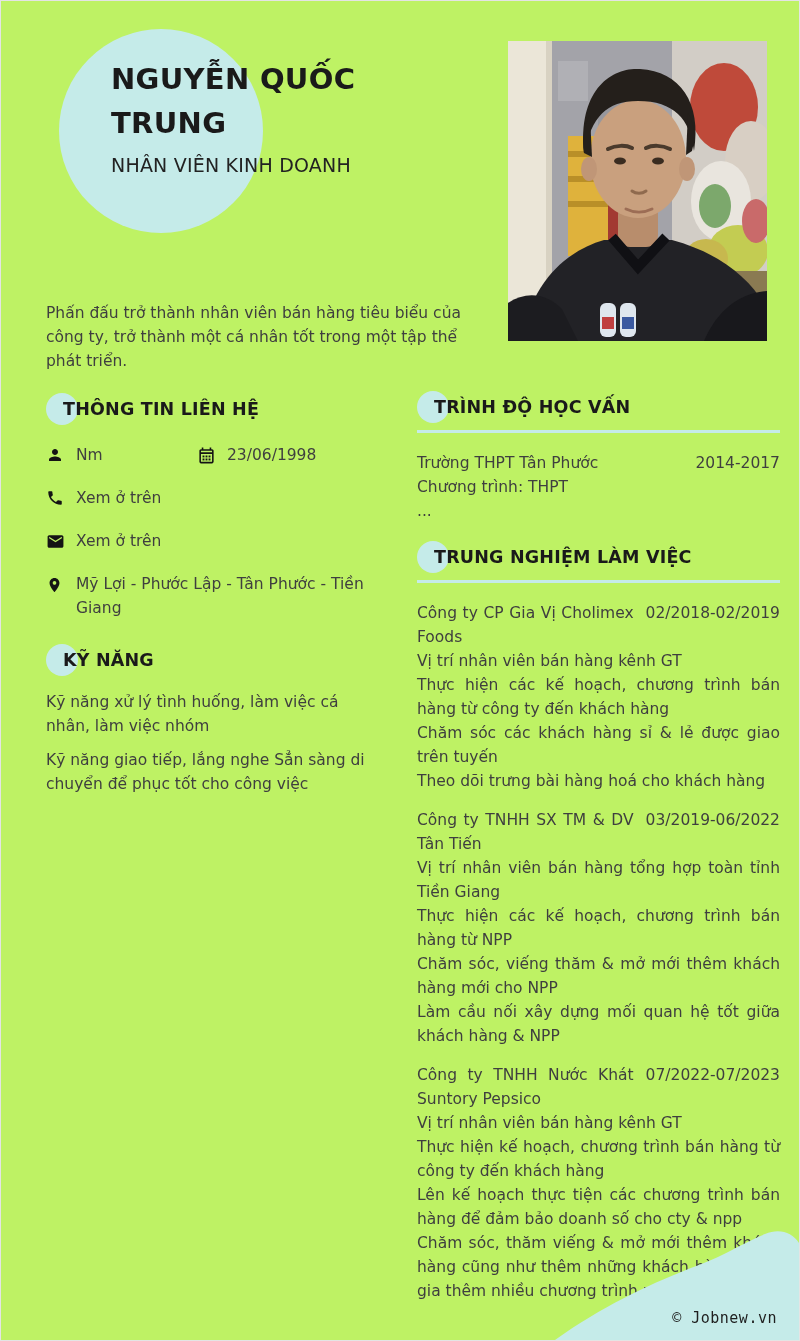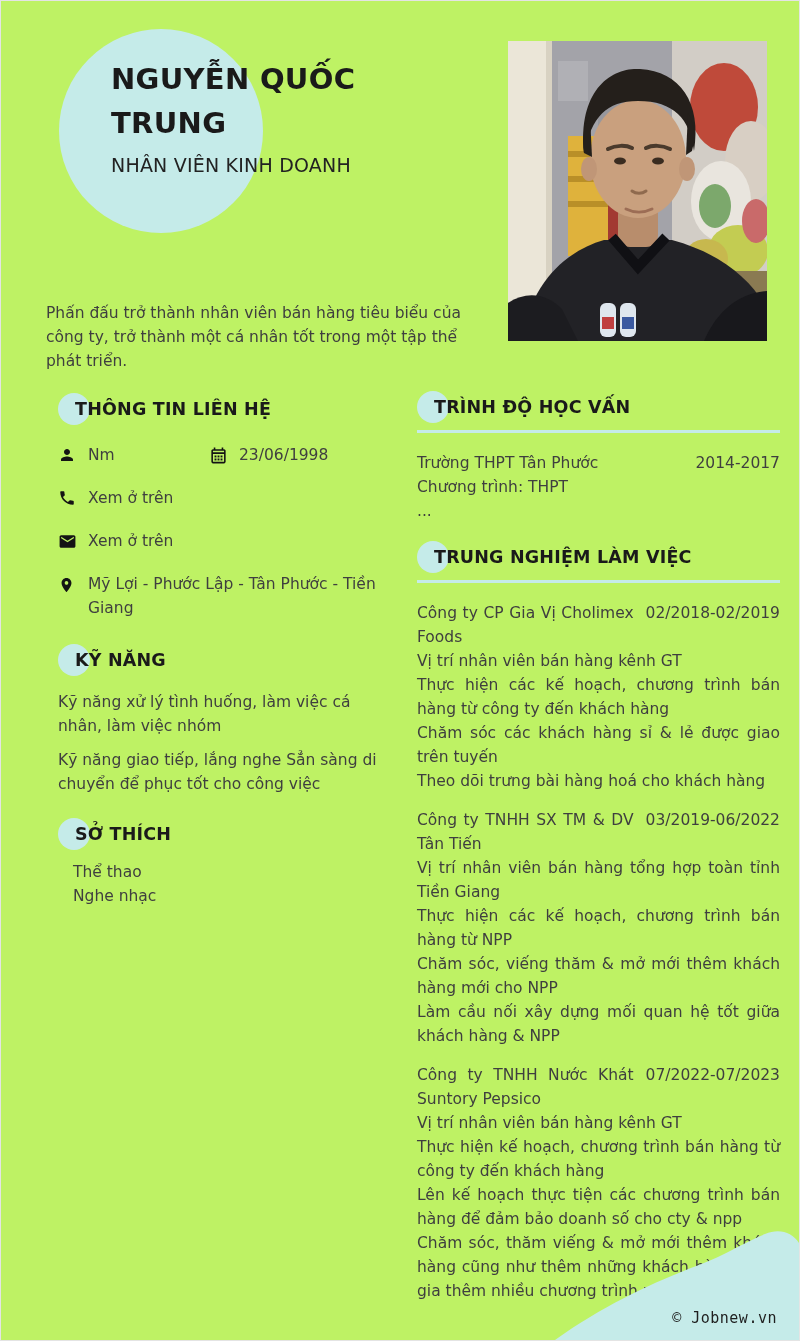"THÔNG TIN LIÊN HỆ" .left-col { left: 57px -> 45px }
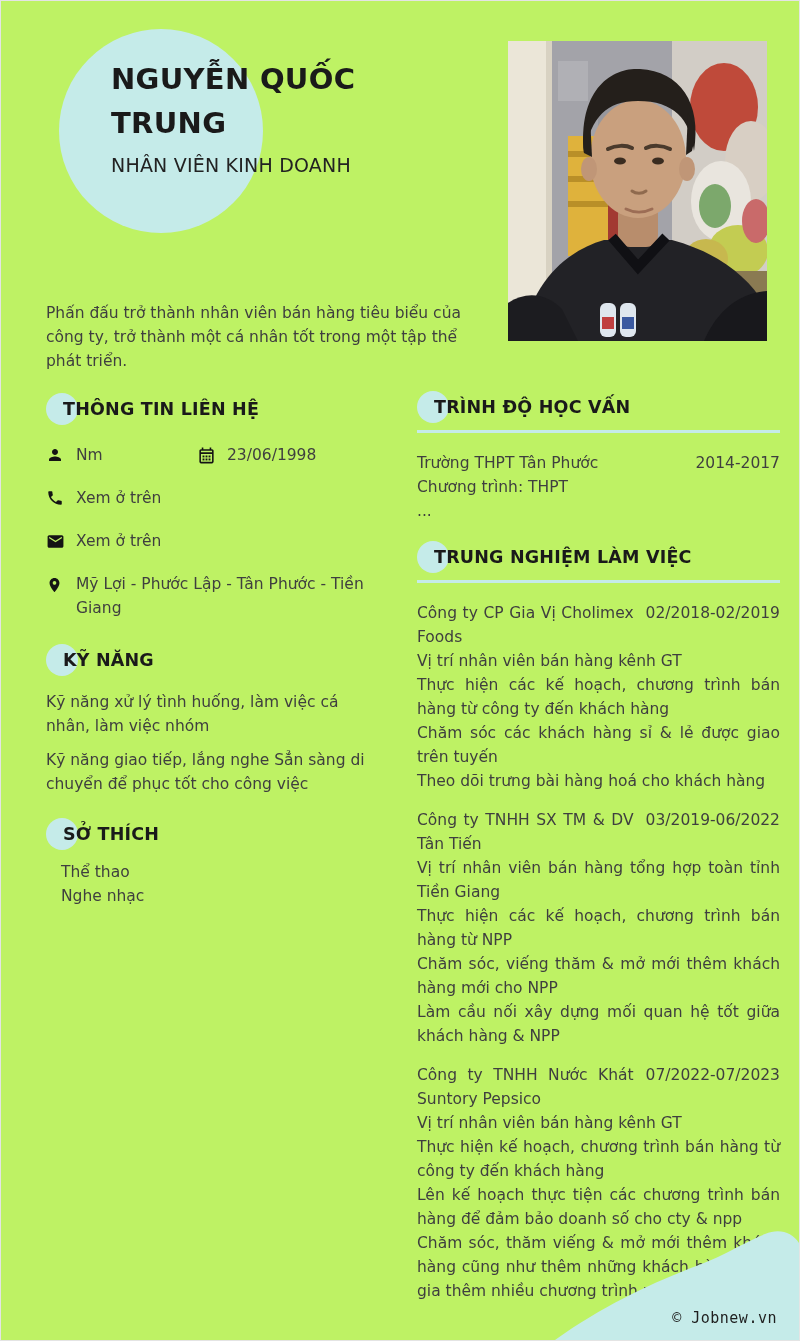"SỞ THÍCH" section.hobby-block { html: <section> <h2> <i></i> <span>SỞ THÍCH</span> </h2> <ul> <li>Thể thao</li> <li>Nghe nhạc</li> </ul> </section> -> none }
